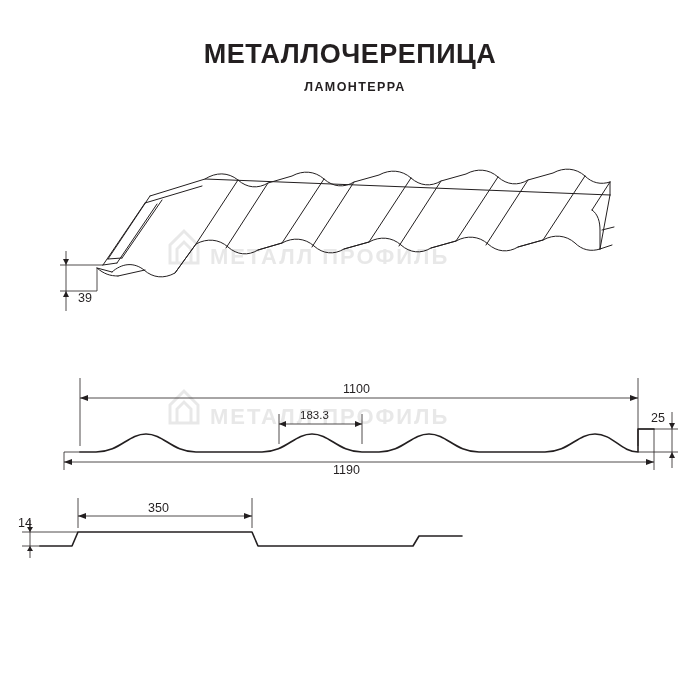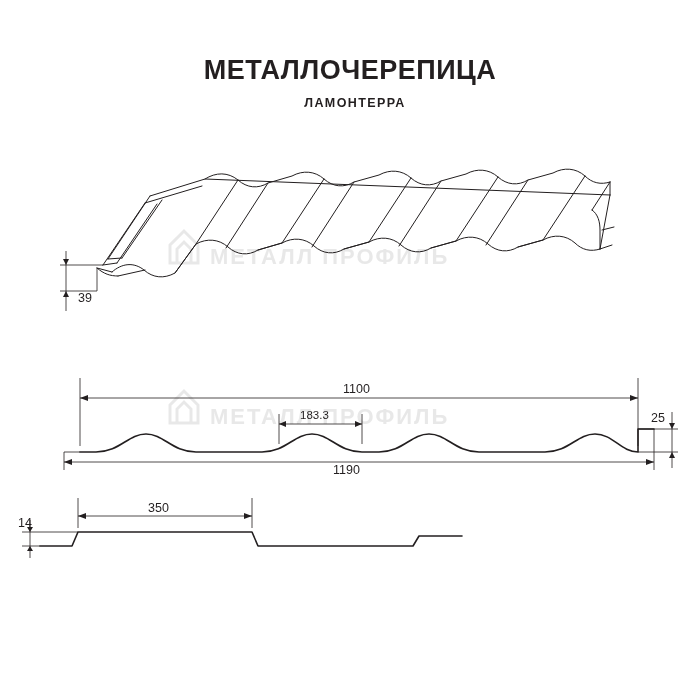"МЕТАЛЛОЧЕРЕПИЦА" .title-block { top: 56px -> 40px }
